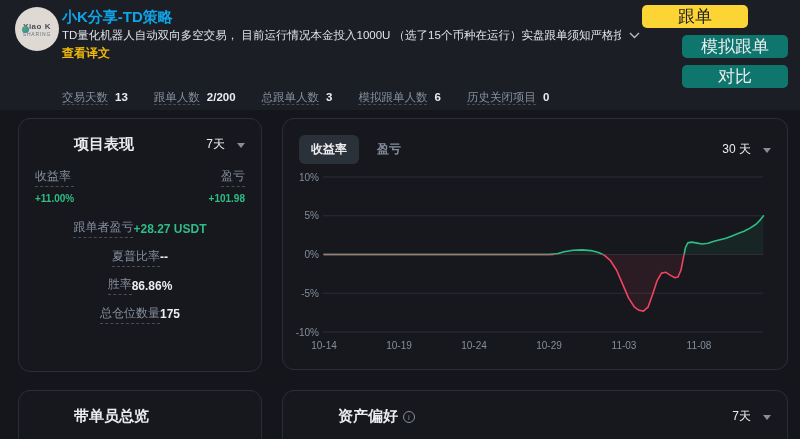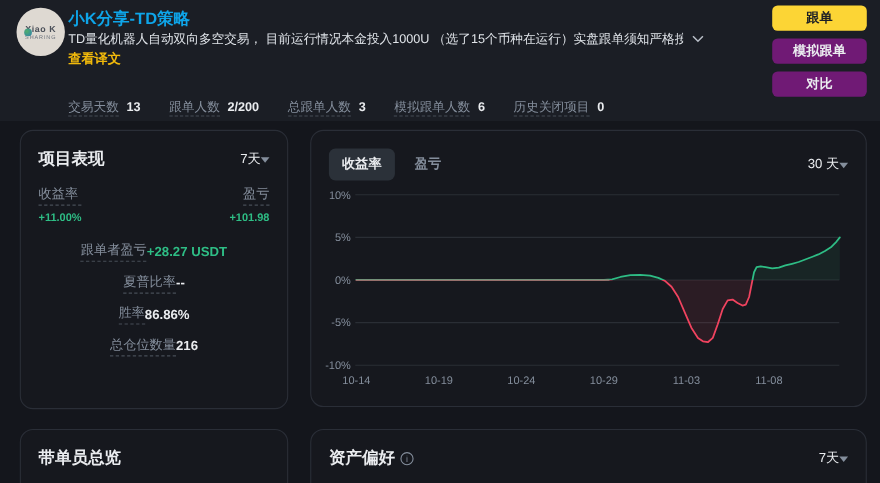"跟单" .btn { font-size: 12px -> 17px; font-weight: bold -> normal; width: 86px -> 106px }
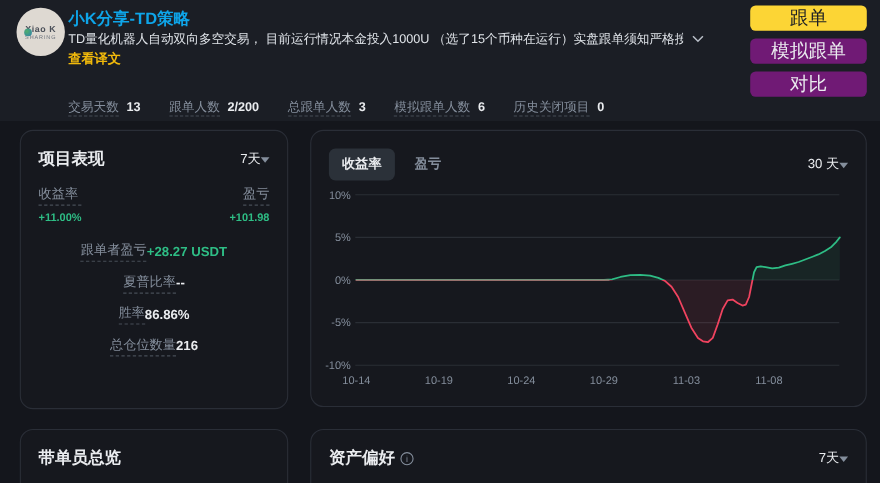"模拟跟单" .btn-dark { background: #701a75 -> #0f766e; margin-left: none -> 40px }
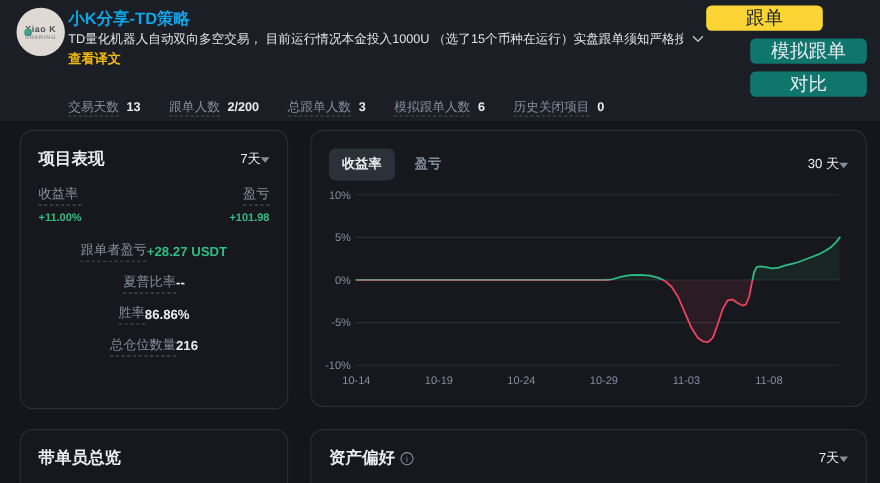"项目表现" .panel h2 { margin-left: none -> 39px }
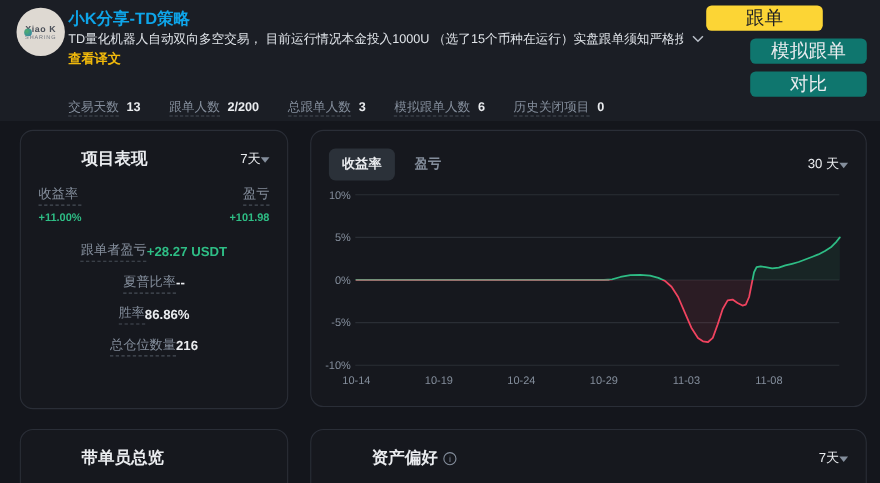"7天" .range-select { gap: 0 -> 12px }
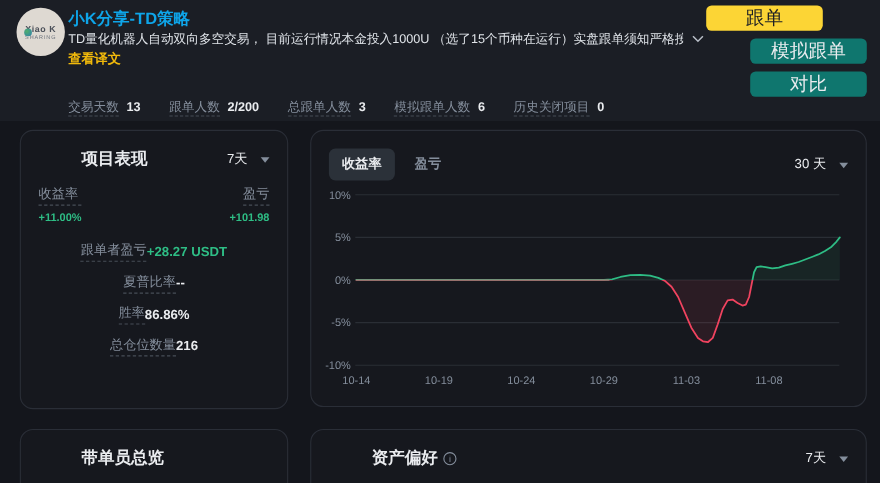"216" span.row-val { text: 216 -> 175 }
